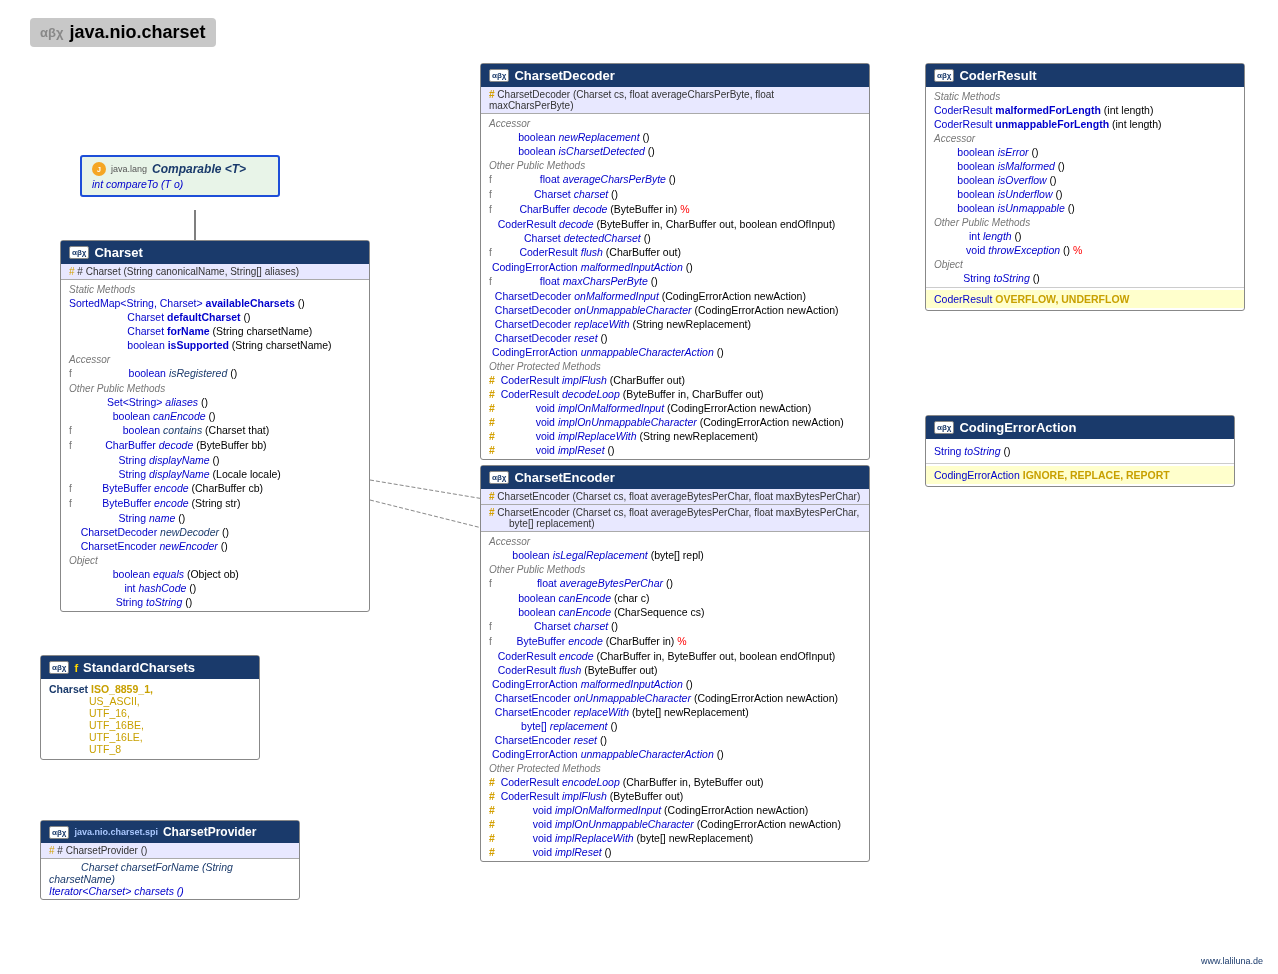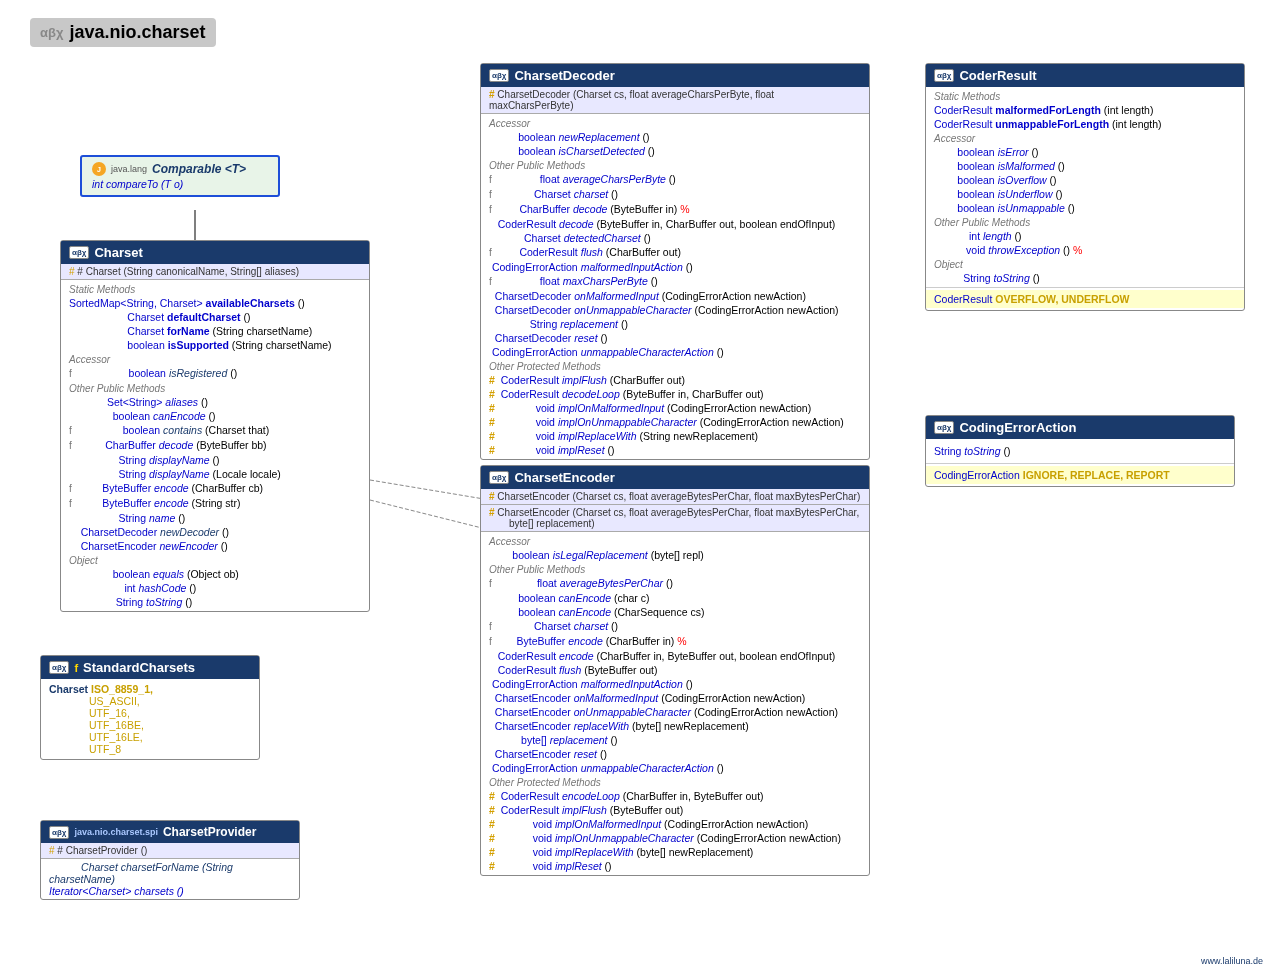"CharsetDecoder replaceWith (String" div.uml-row { html: none -> <div>&nbsp;&nbsp;<span>CharsetDecoder</span>&nbsp;<span>replaceWith</span> (String newReplacement)</div> }
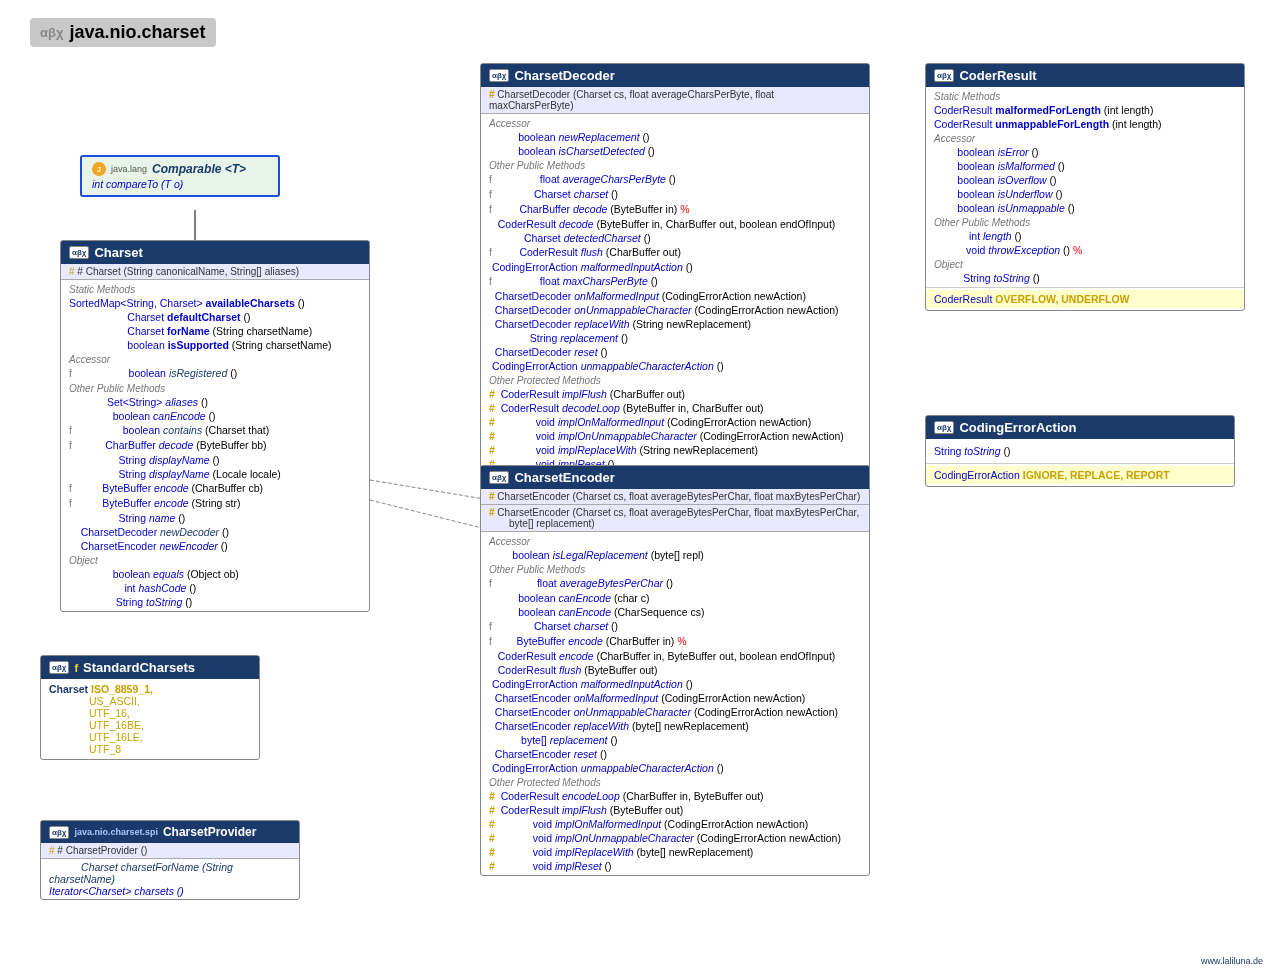"String replacement ()" div.uml-row { html: <div>&nbsp;&nbsp;&nbsp;&nbsp;&nbsp;&nbsp;&nbsp;&nbsp;&nbsp;&nbsp;&nbsp;&nbsp;&nbsp;&nbsp;<span>String</span>&nbsp;<span>replacement</span> ()</div> -> none }
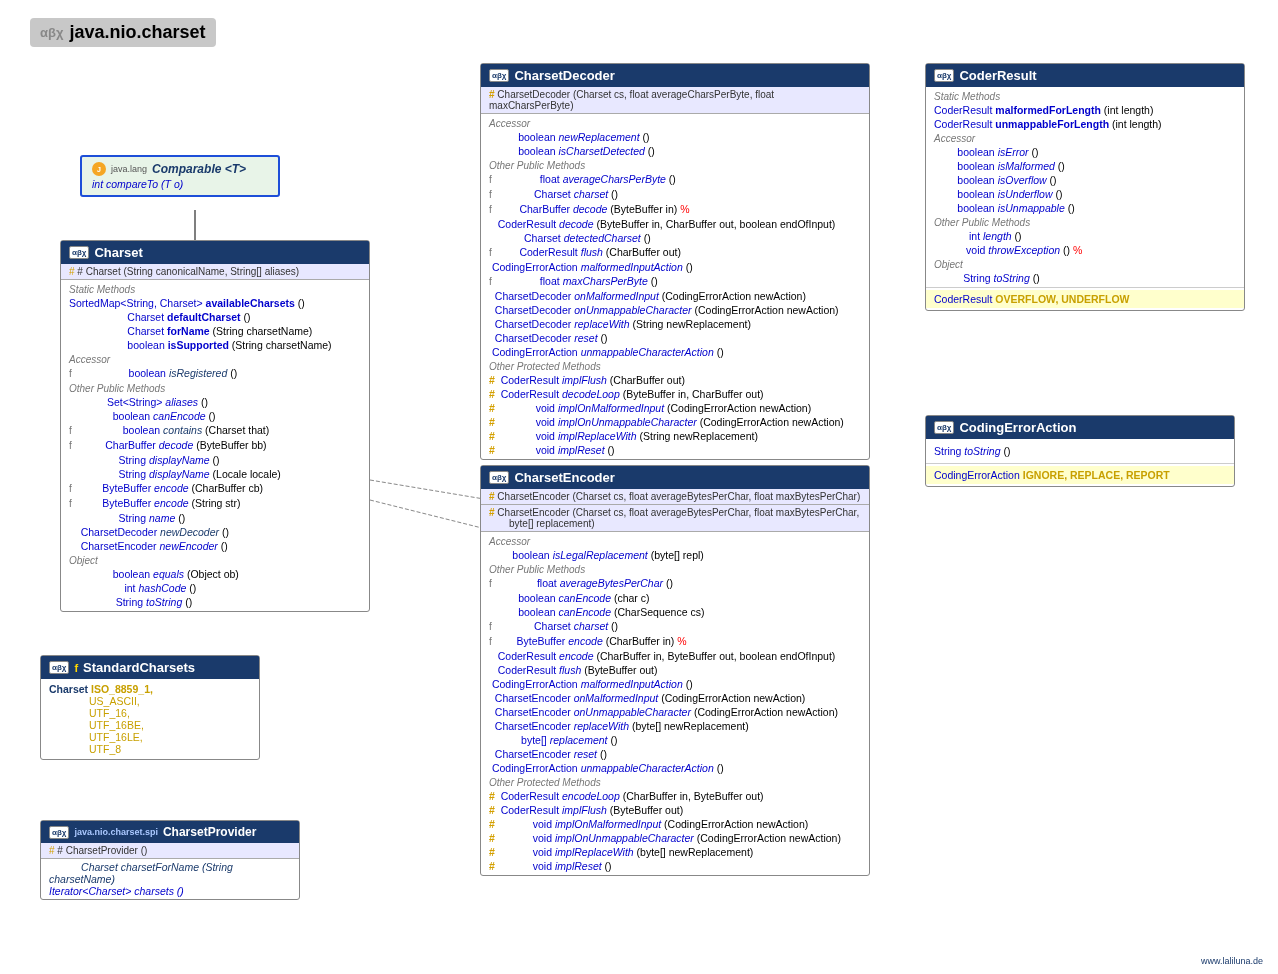"CharsetEncoder onMalformedInput" div.uml-row { html: <div>&nbsp;&nbsp;<span>CharsetEncoder</span>&nbsp;<span>onMalformedInput</span> (CodingErrorAction newAction)</div> -> none }
